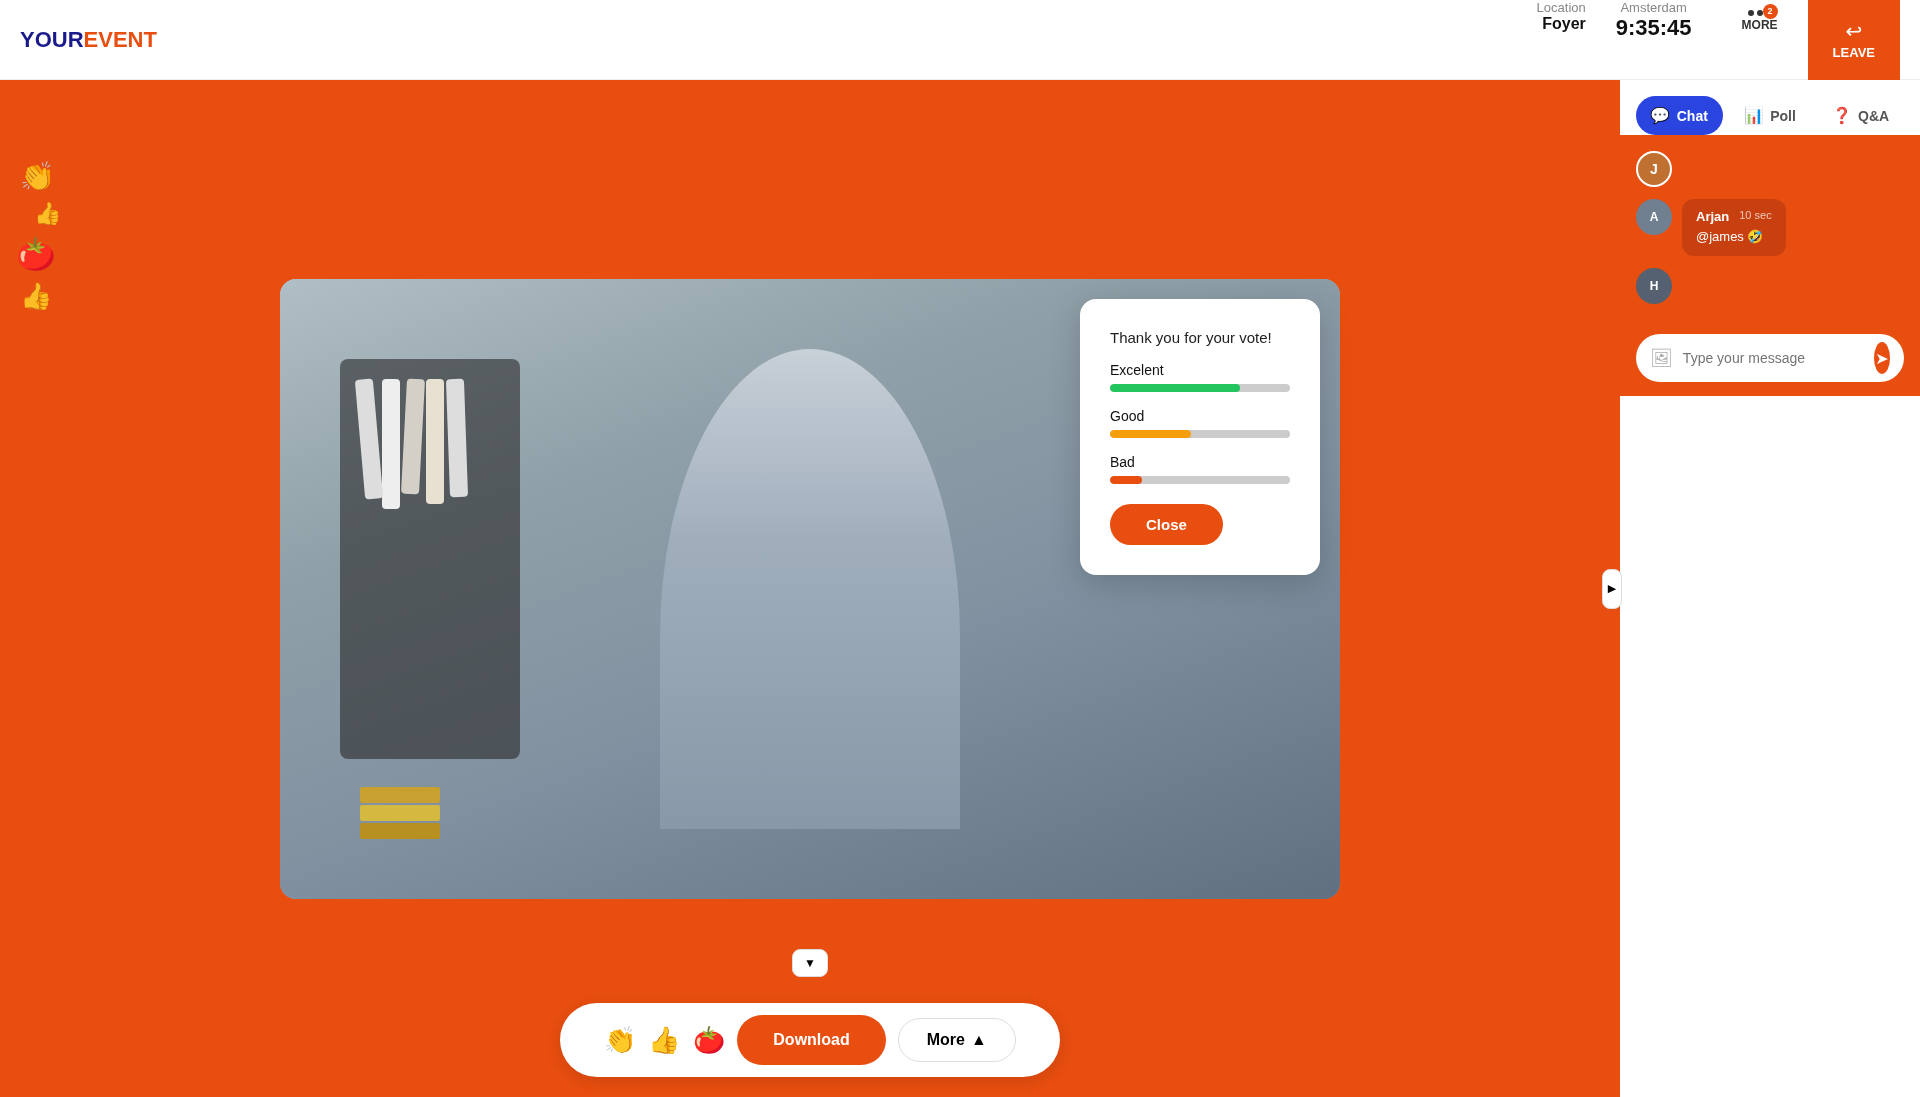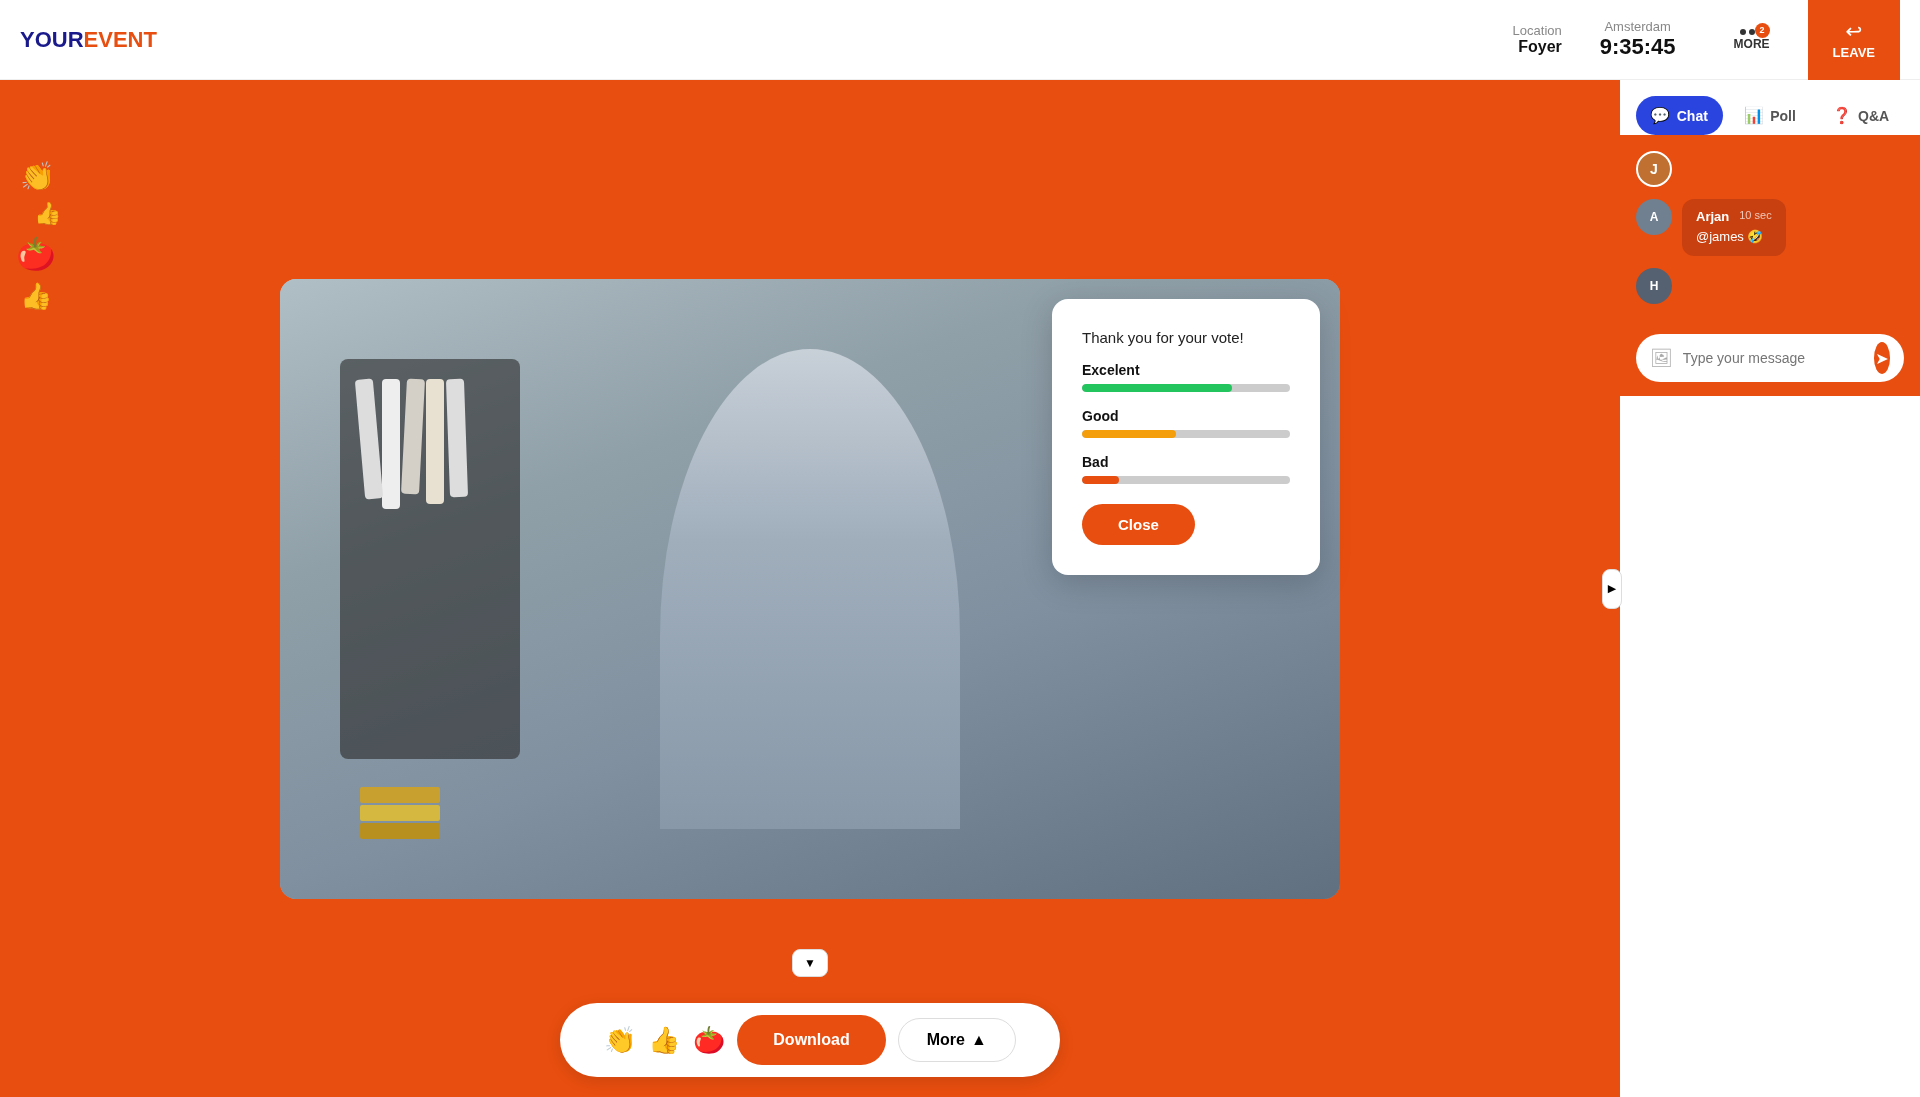"Location" .header-right { align-items: center -> flex-start; gap: 8px -> 0 }
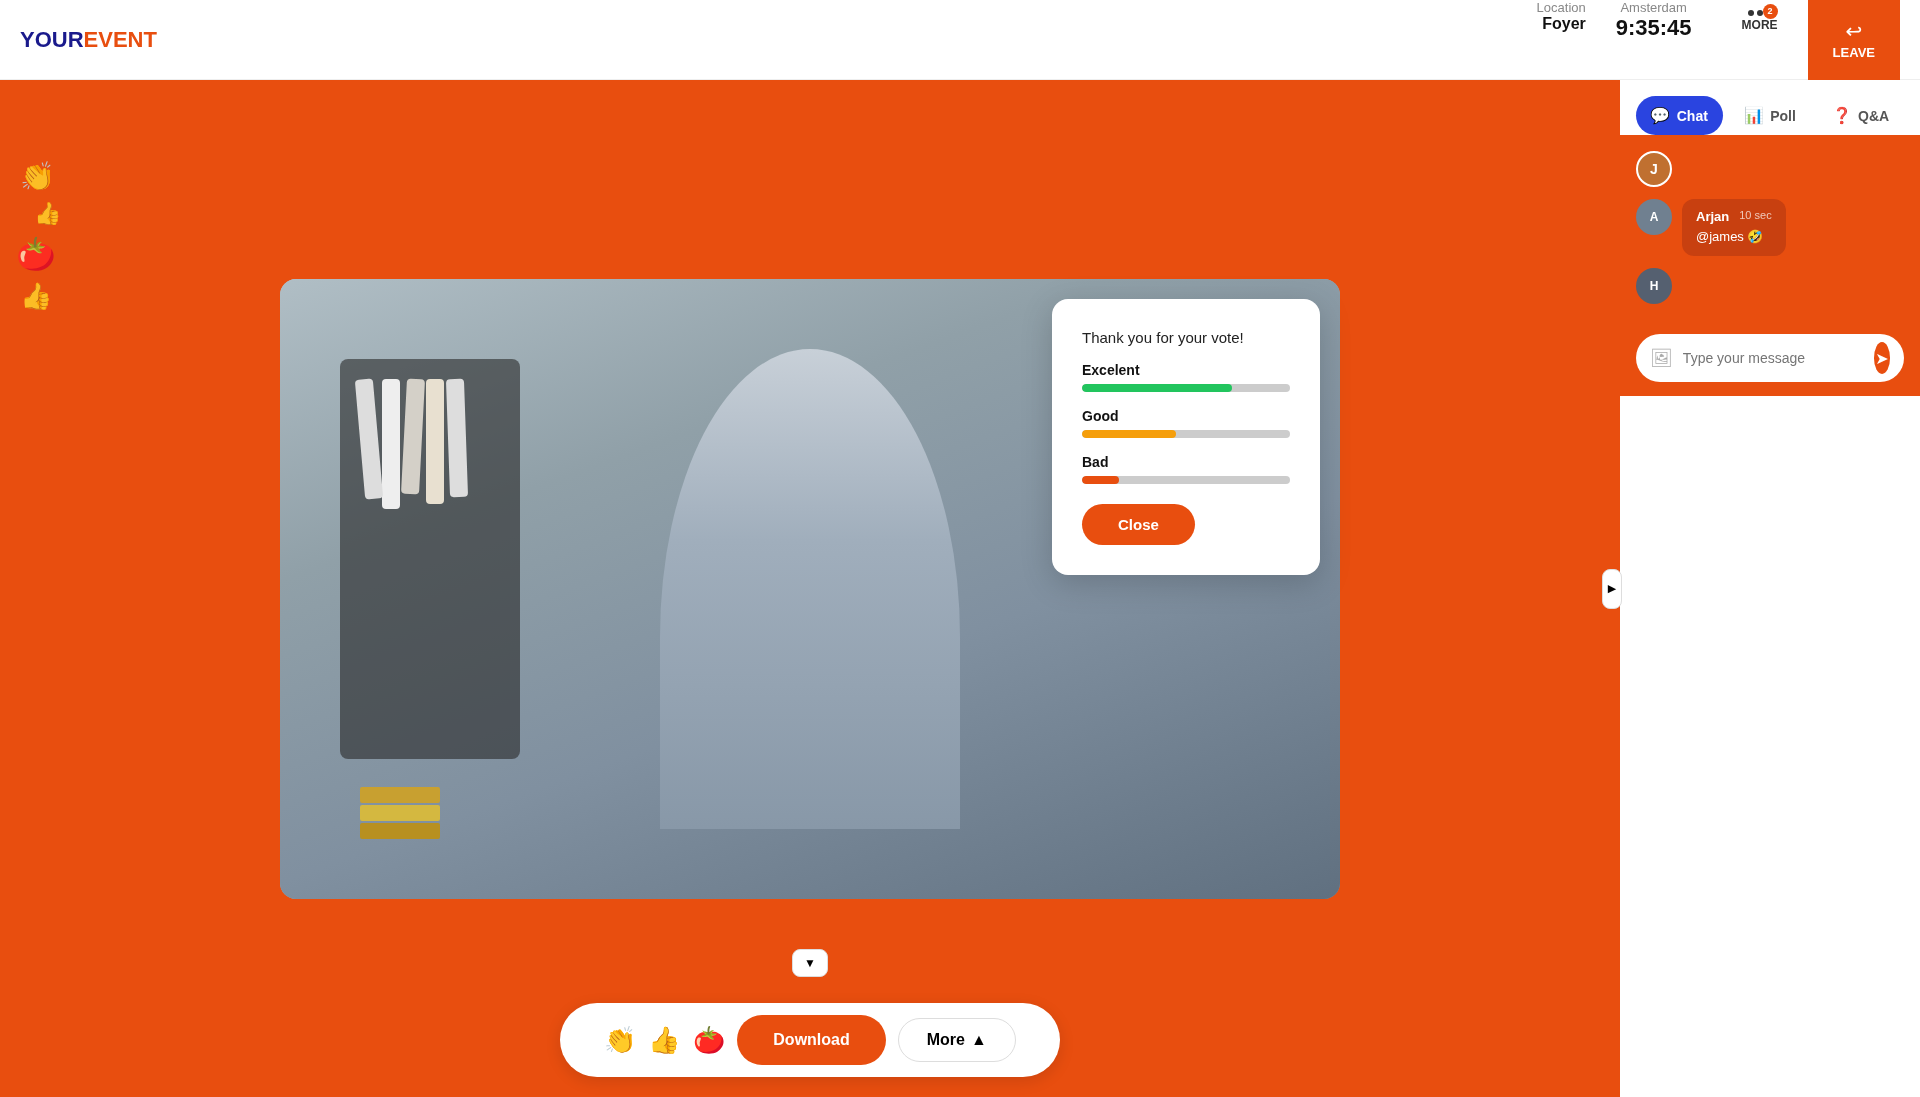"Thank you for your vote!" .poll-overlay { width: 268px -> 240px }
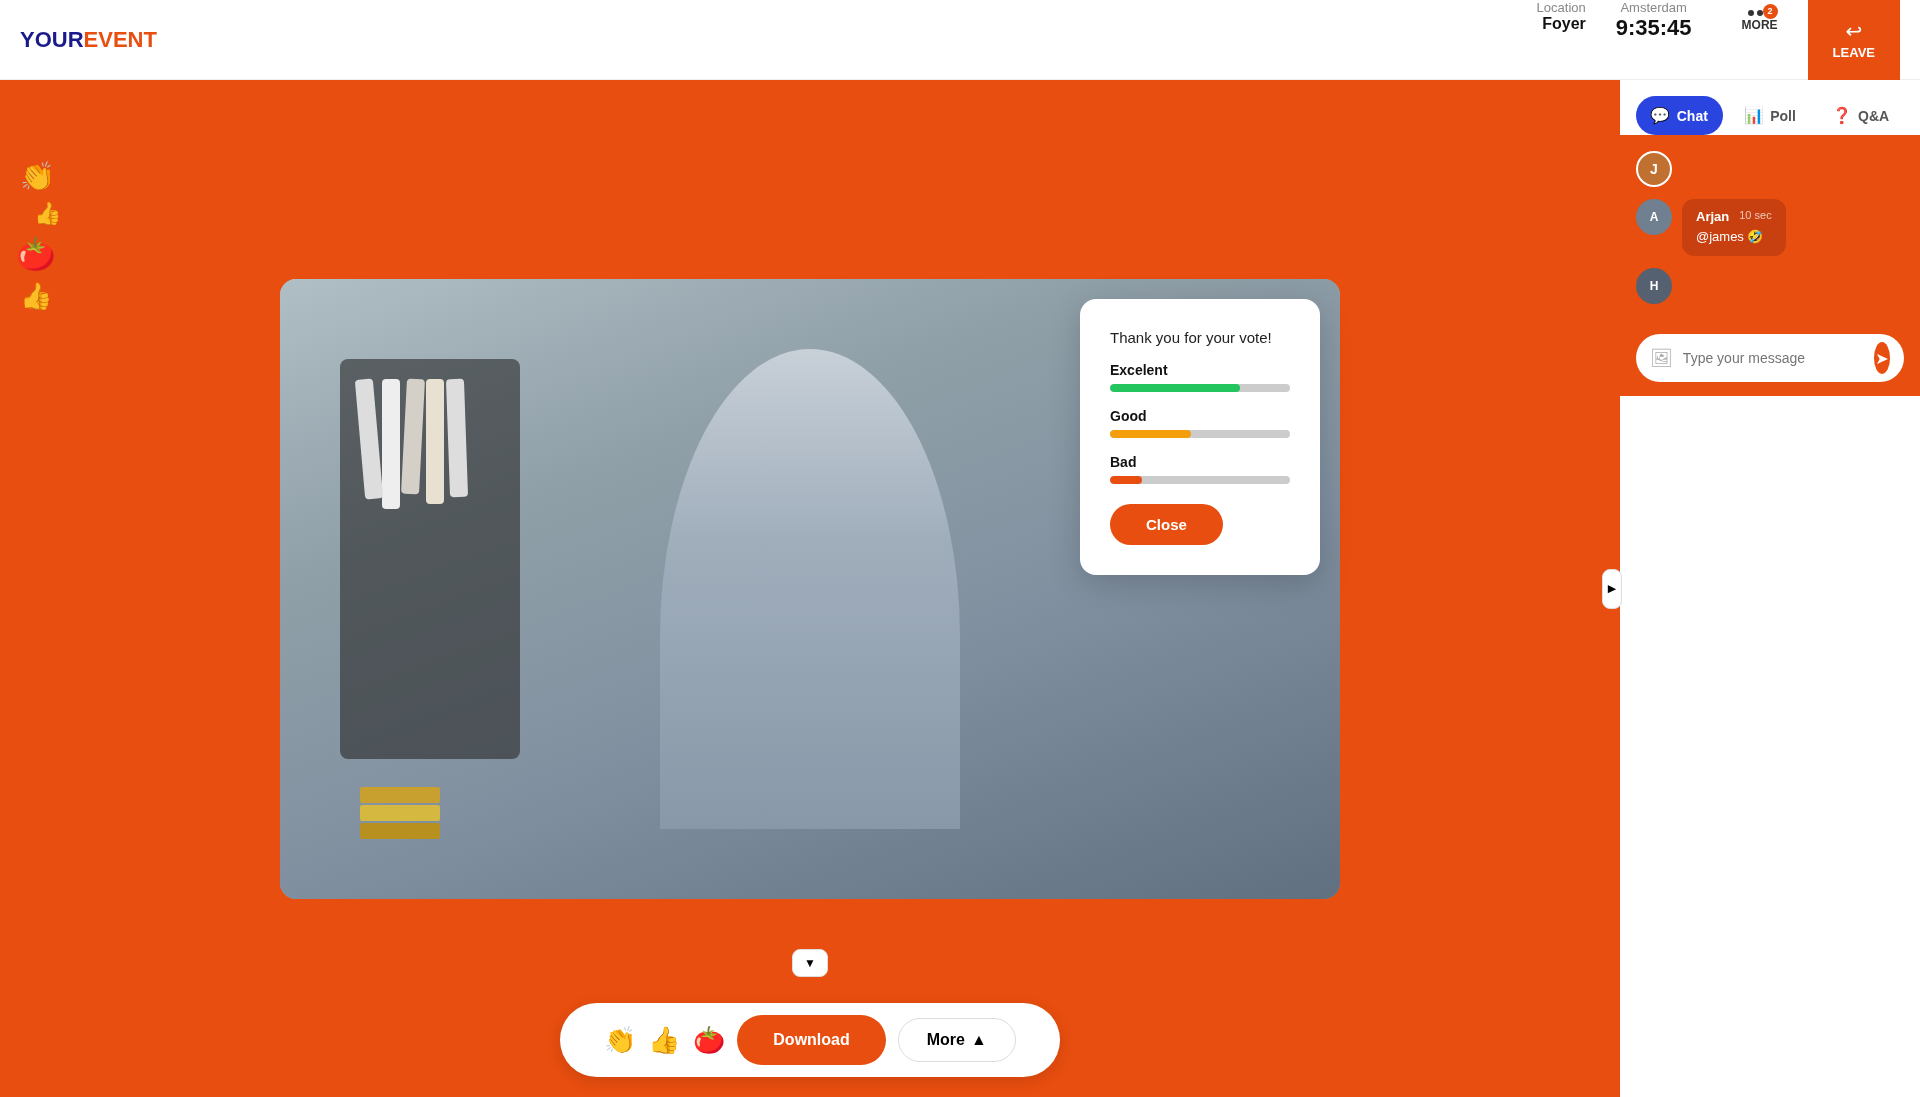"Excelent" .poll-option-label { font-weight: 700 -> 400 }
